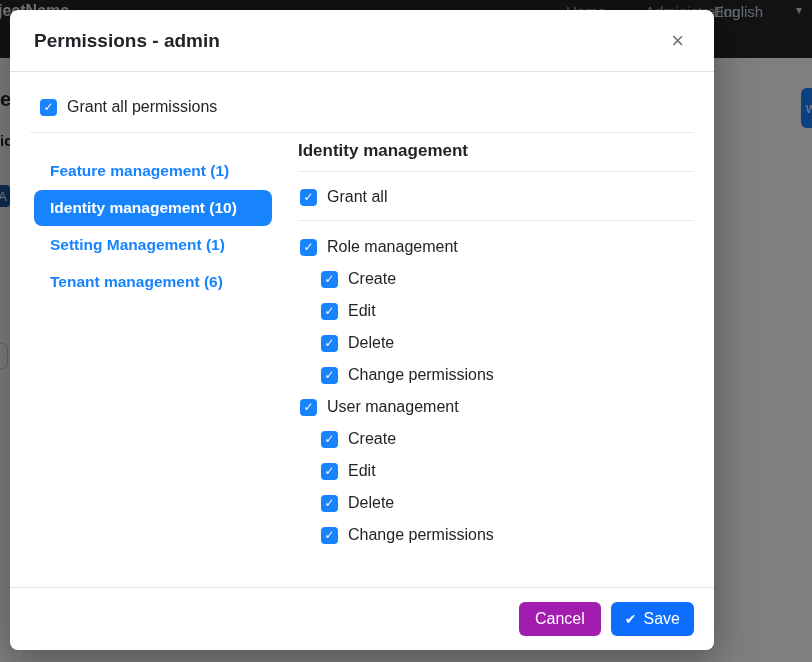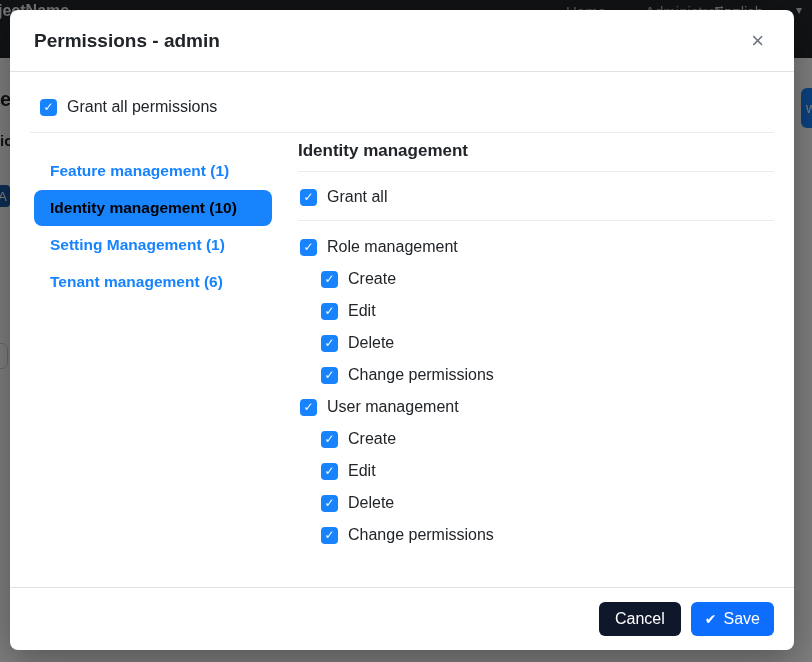"Permissions - admin" .modal { width: 784px -> 704px }
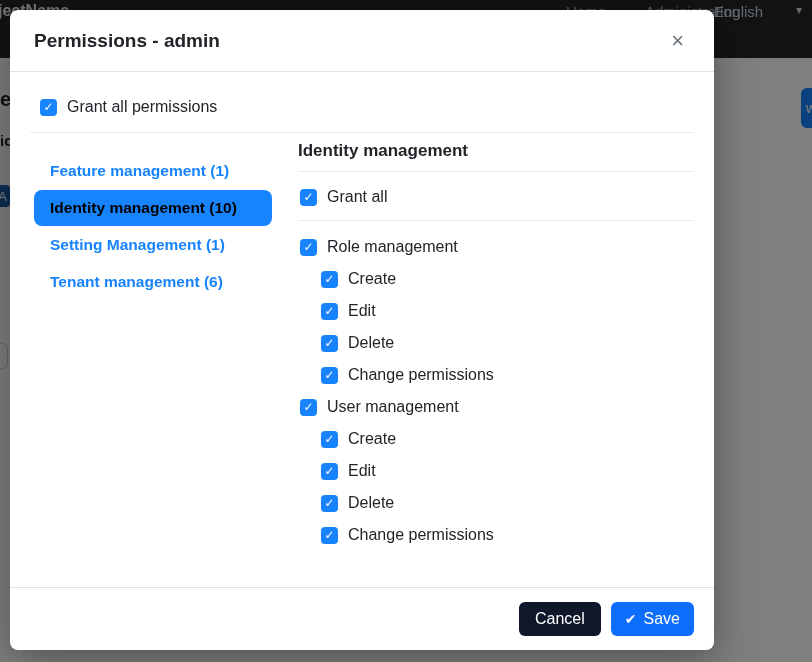"Identity management (10)" .tab.selected { color: #000000 -> #ffffff }
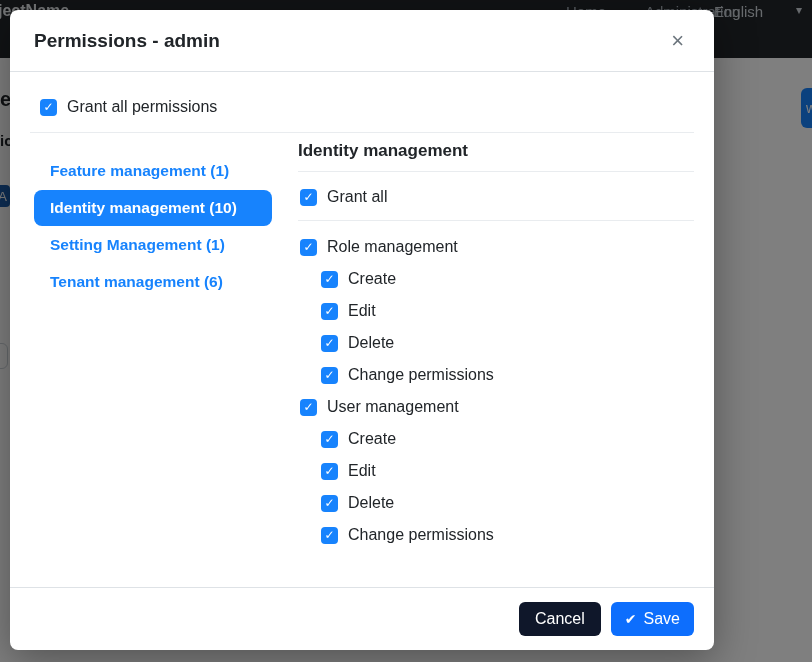"Cancel" .btn-cancel { background: #0f172a -> #a21caf }
